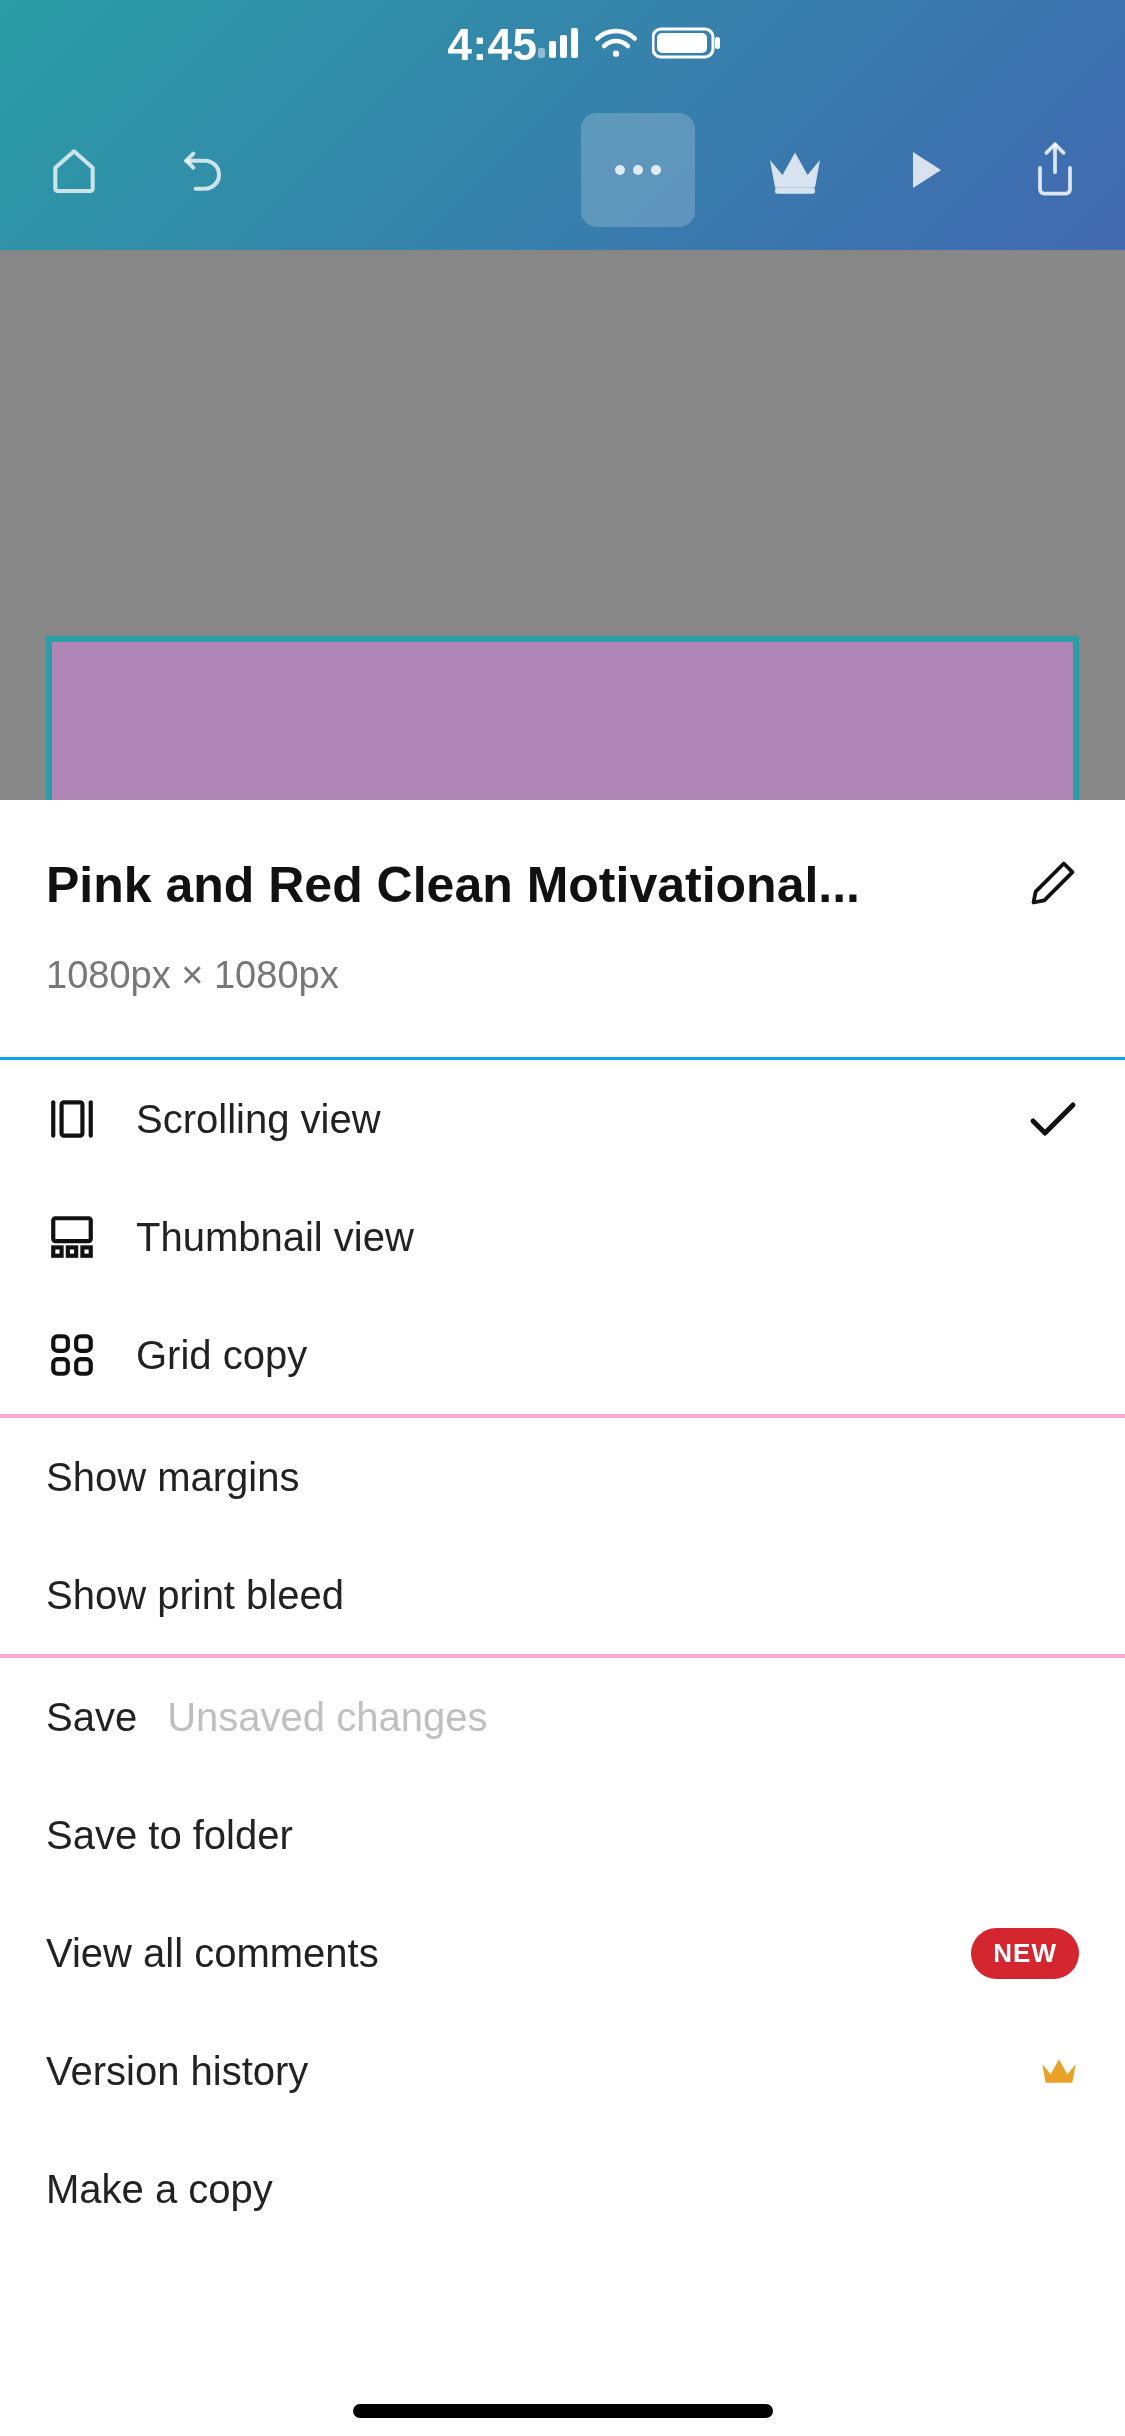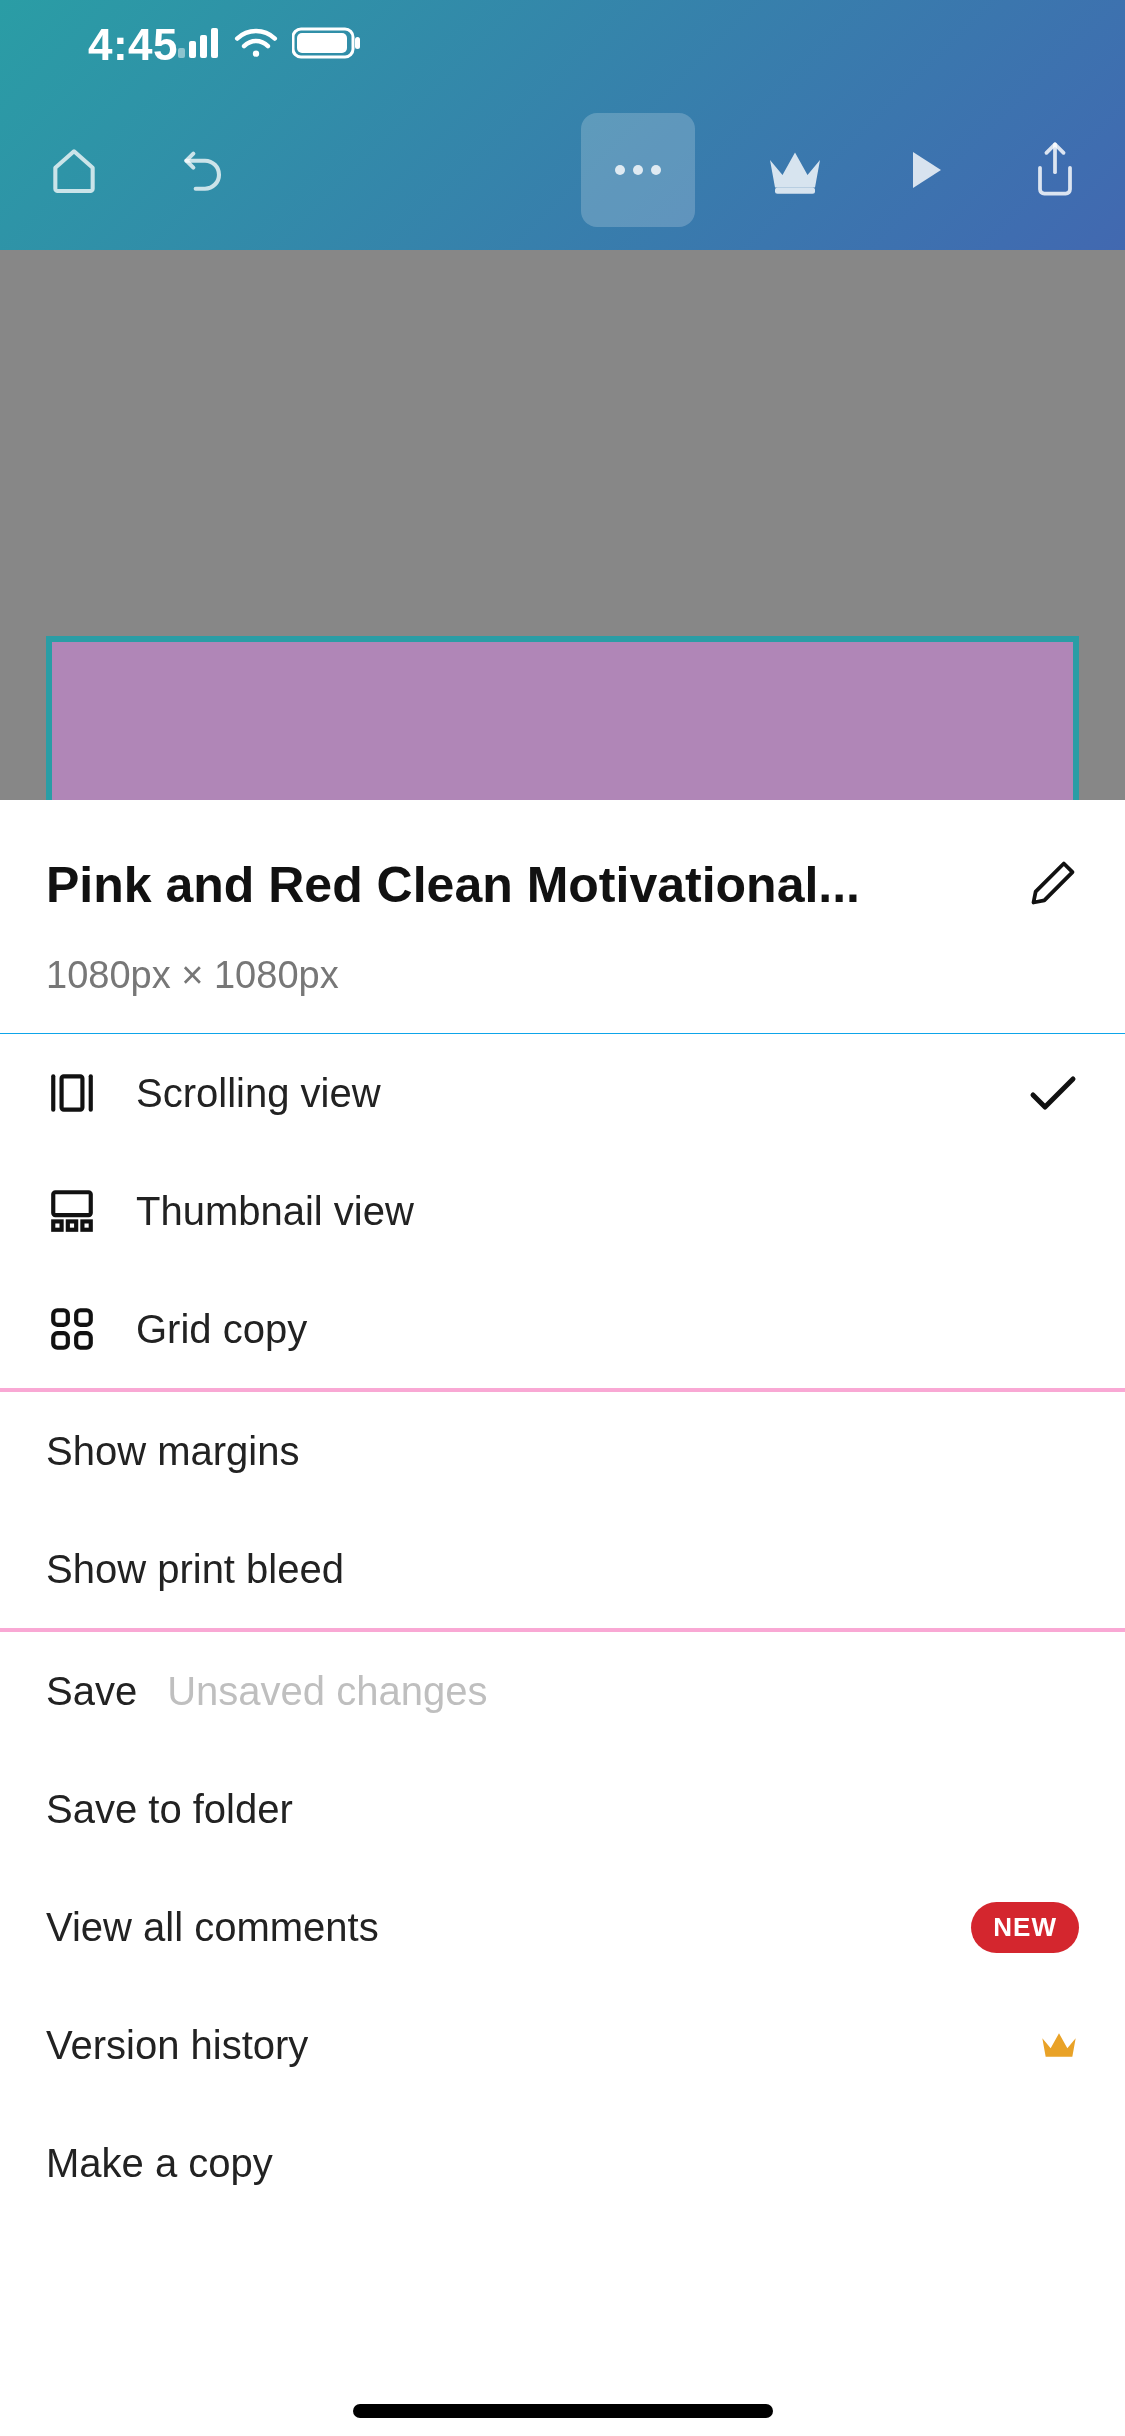"4:45" .status-bar { justify-content: flex-start -> center }
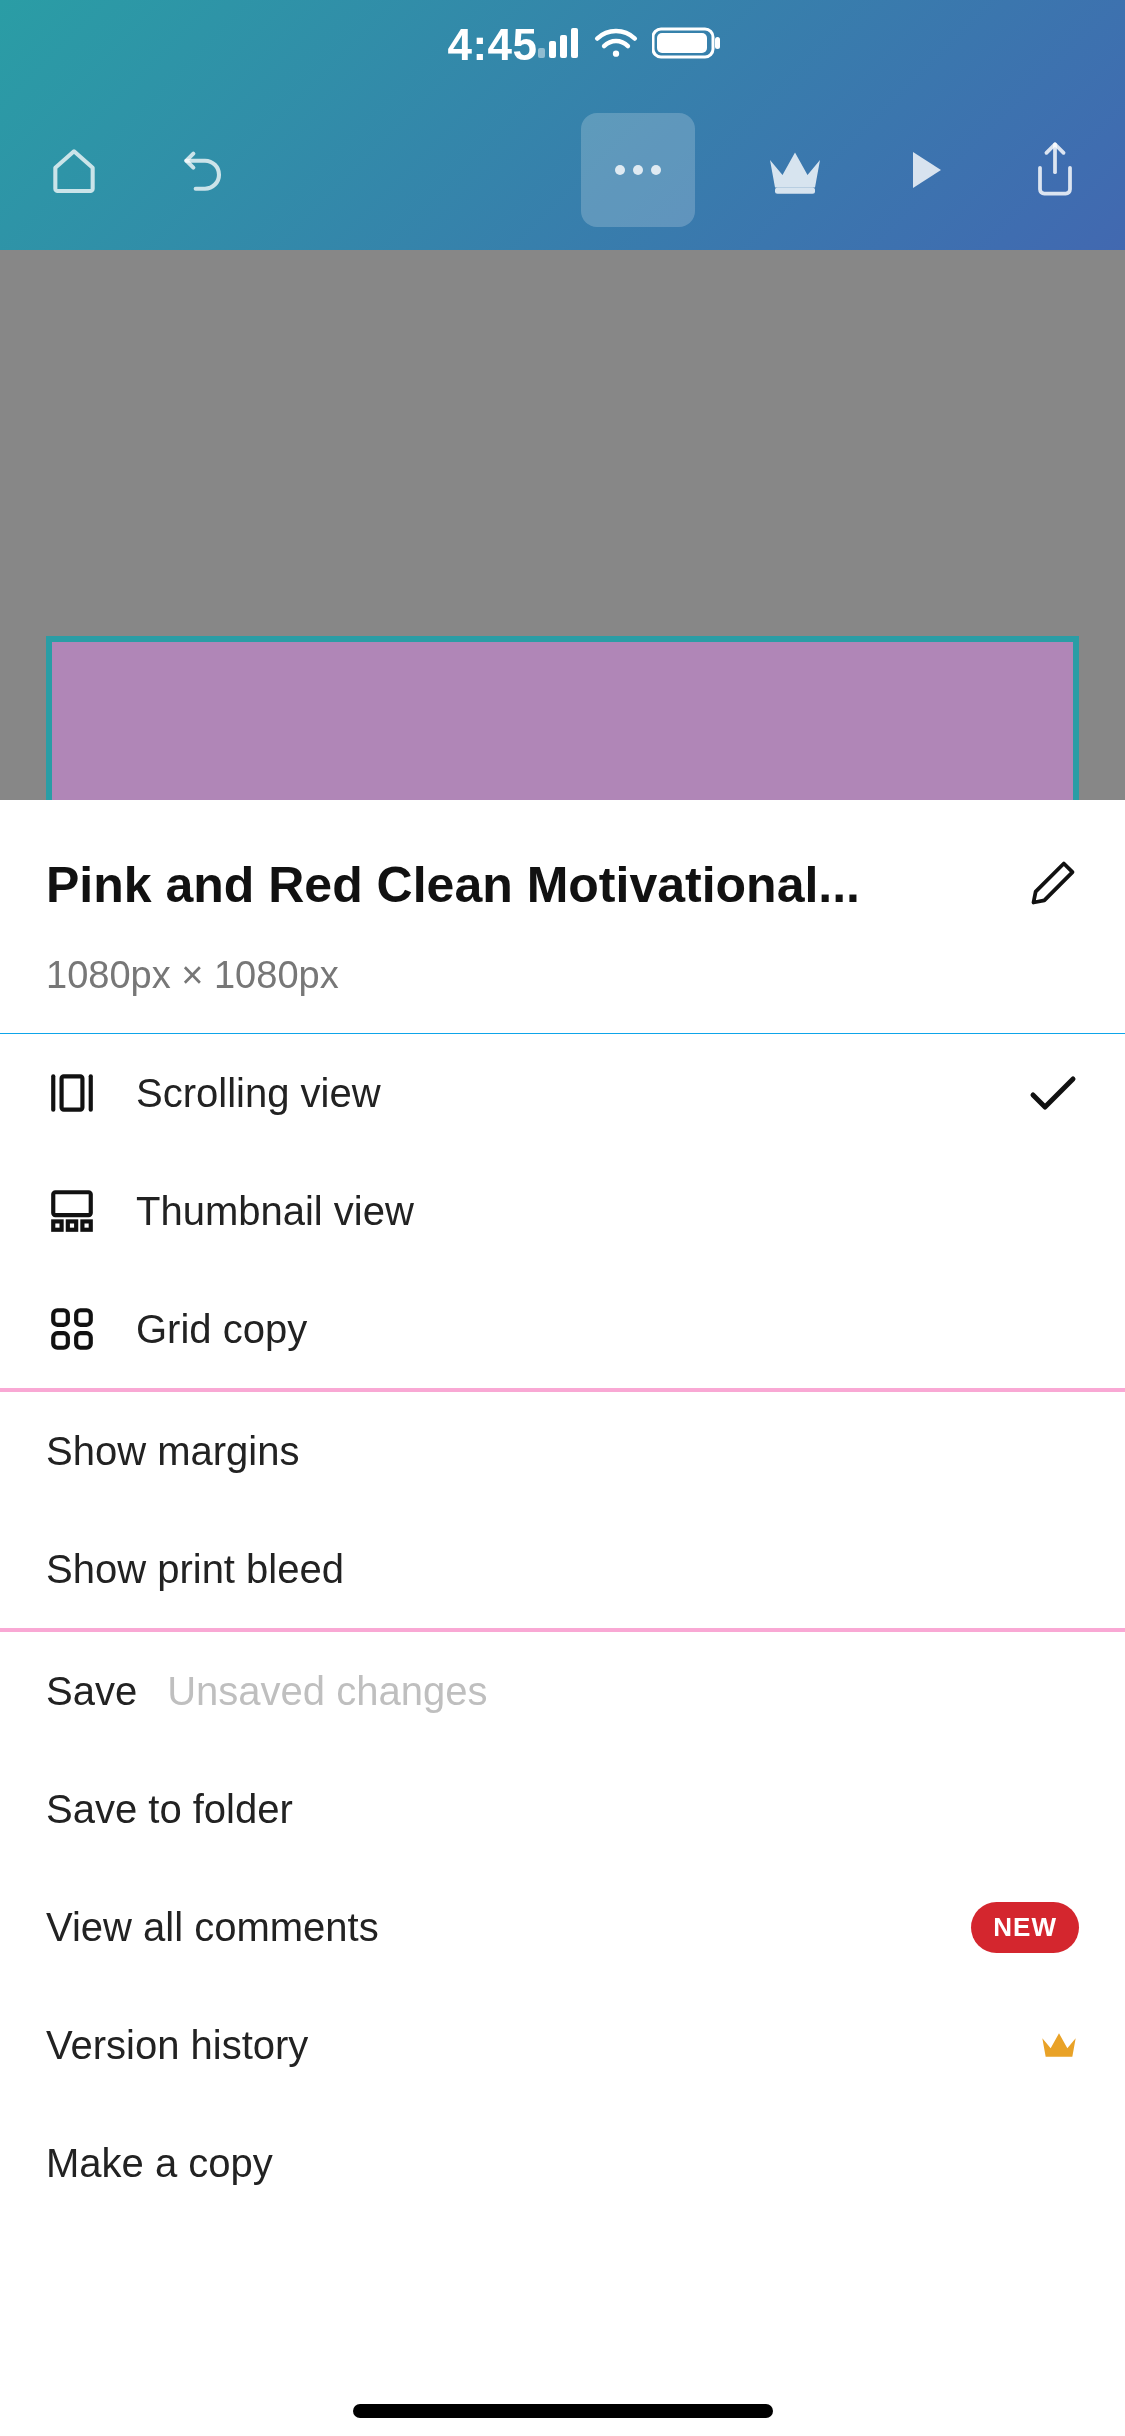"Pink and Red Clean Motivational..." .sheet-header { border-bottom: 1px solid #0ea5e9 -> 3px solid #0ea5e9; padding: 56px 46px 36px 46px -> 56px 46px 60px 46px }
